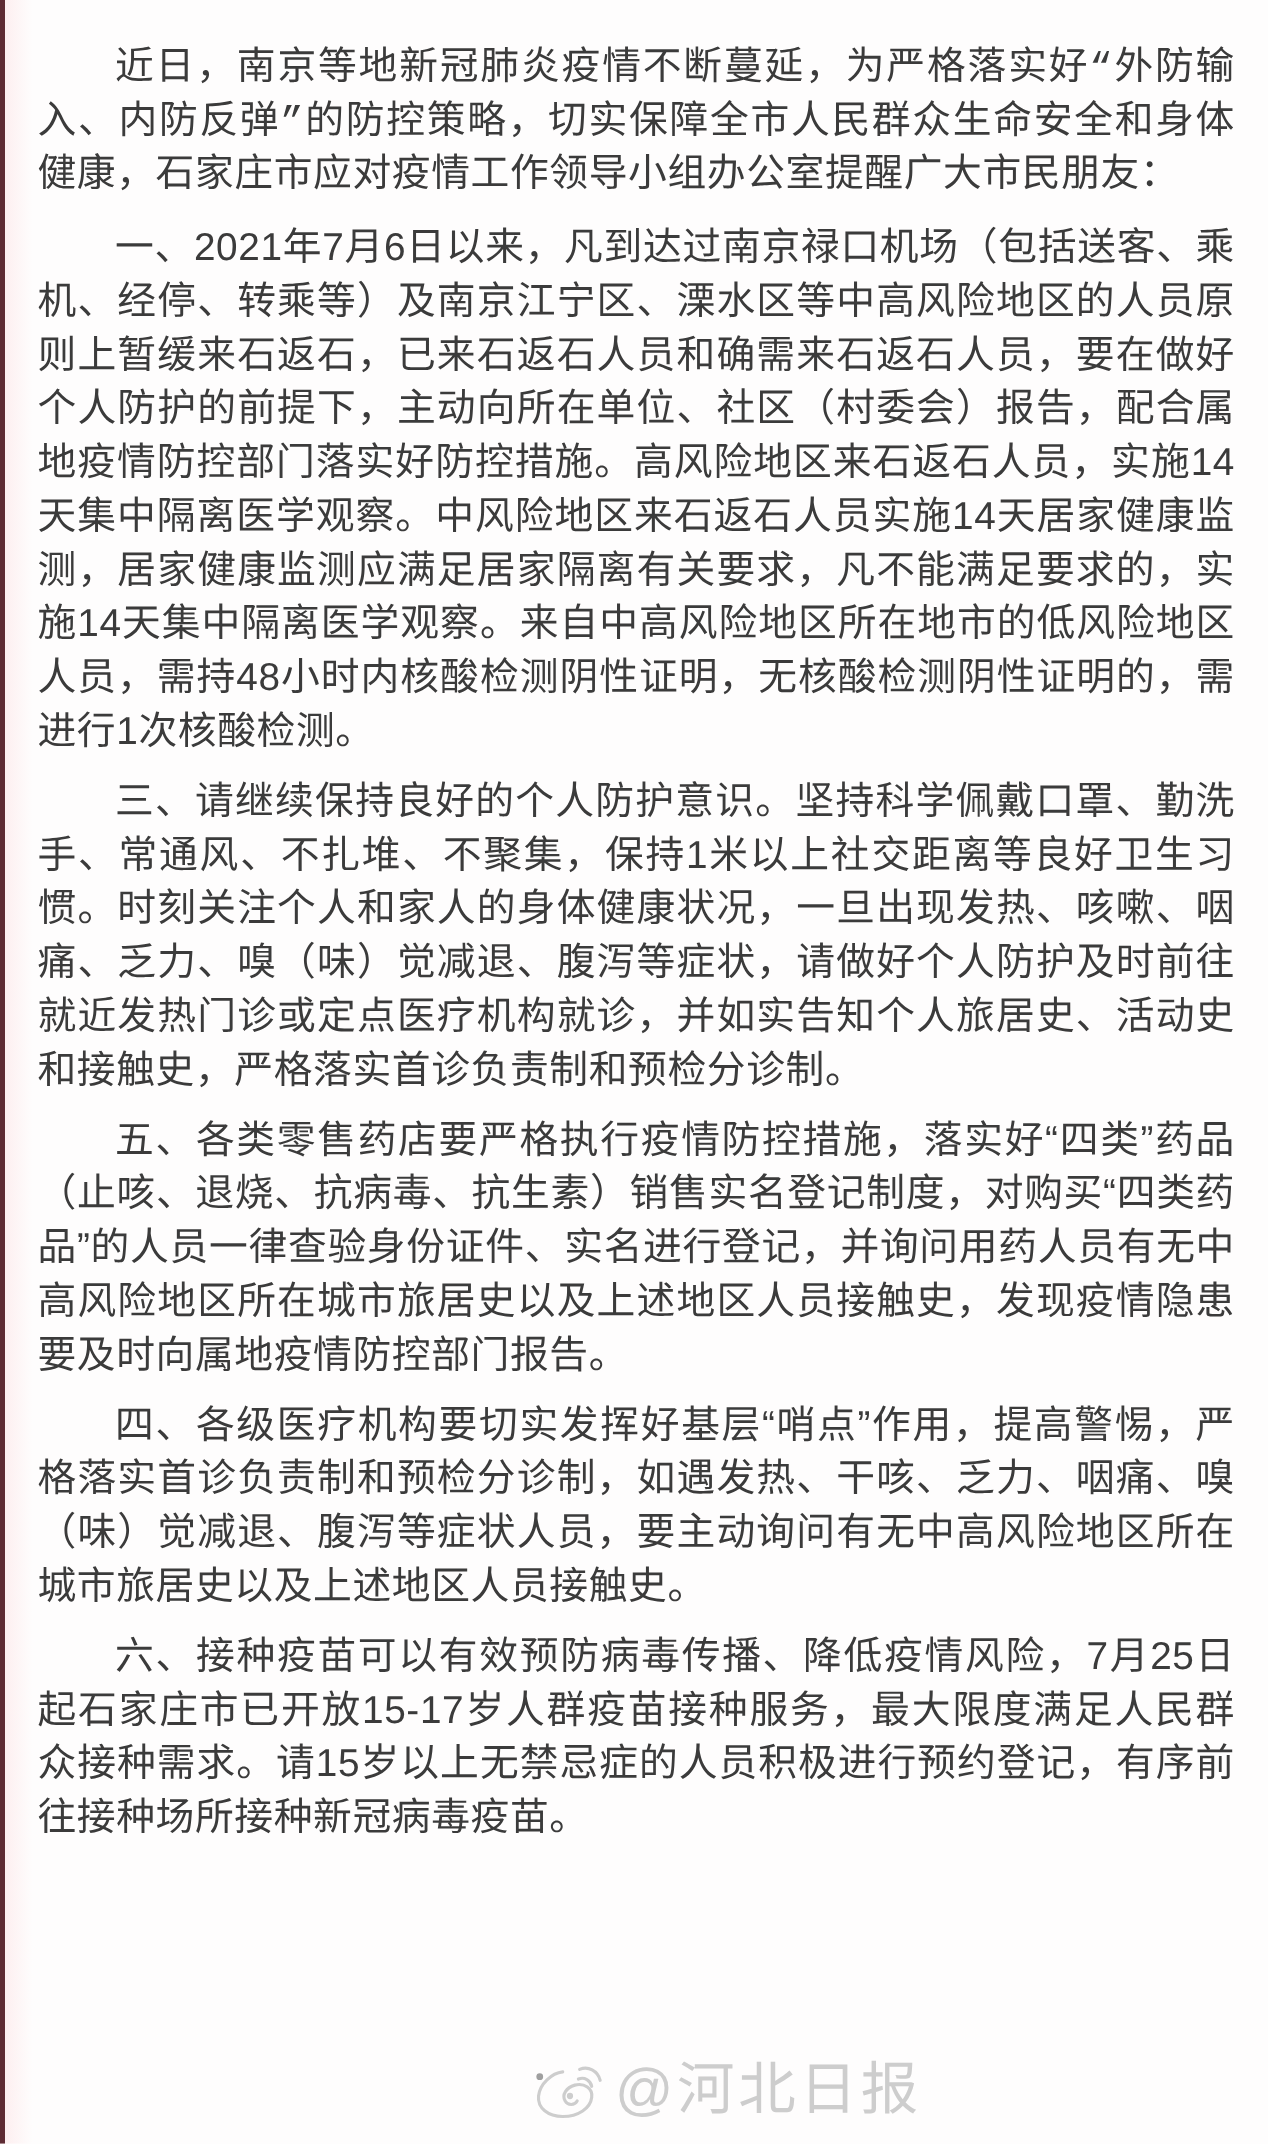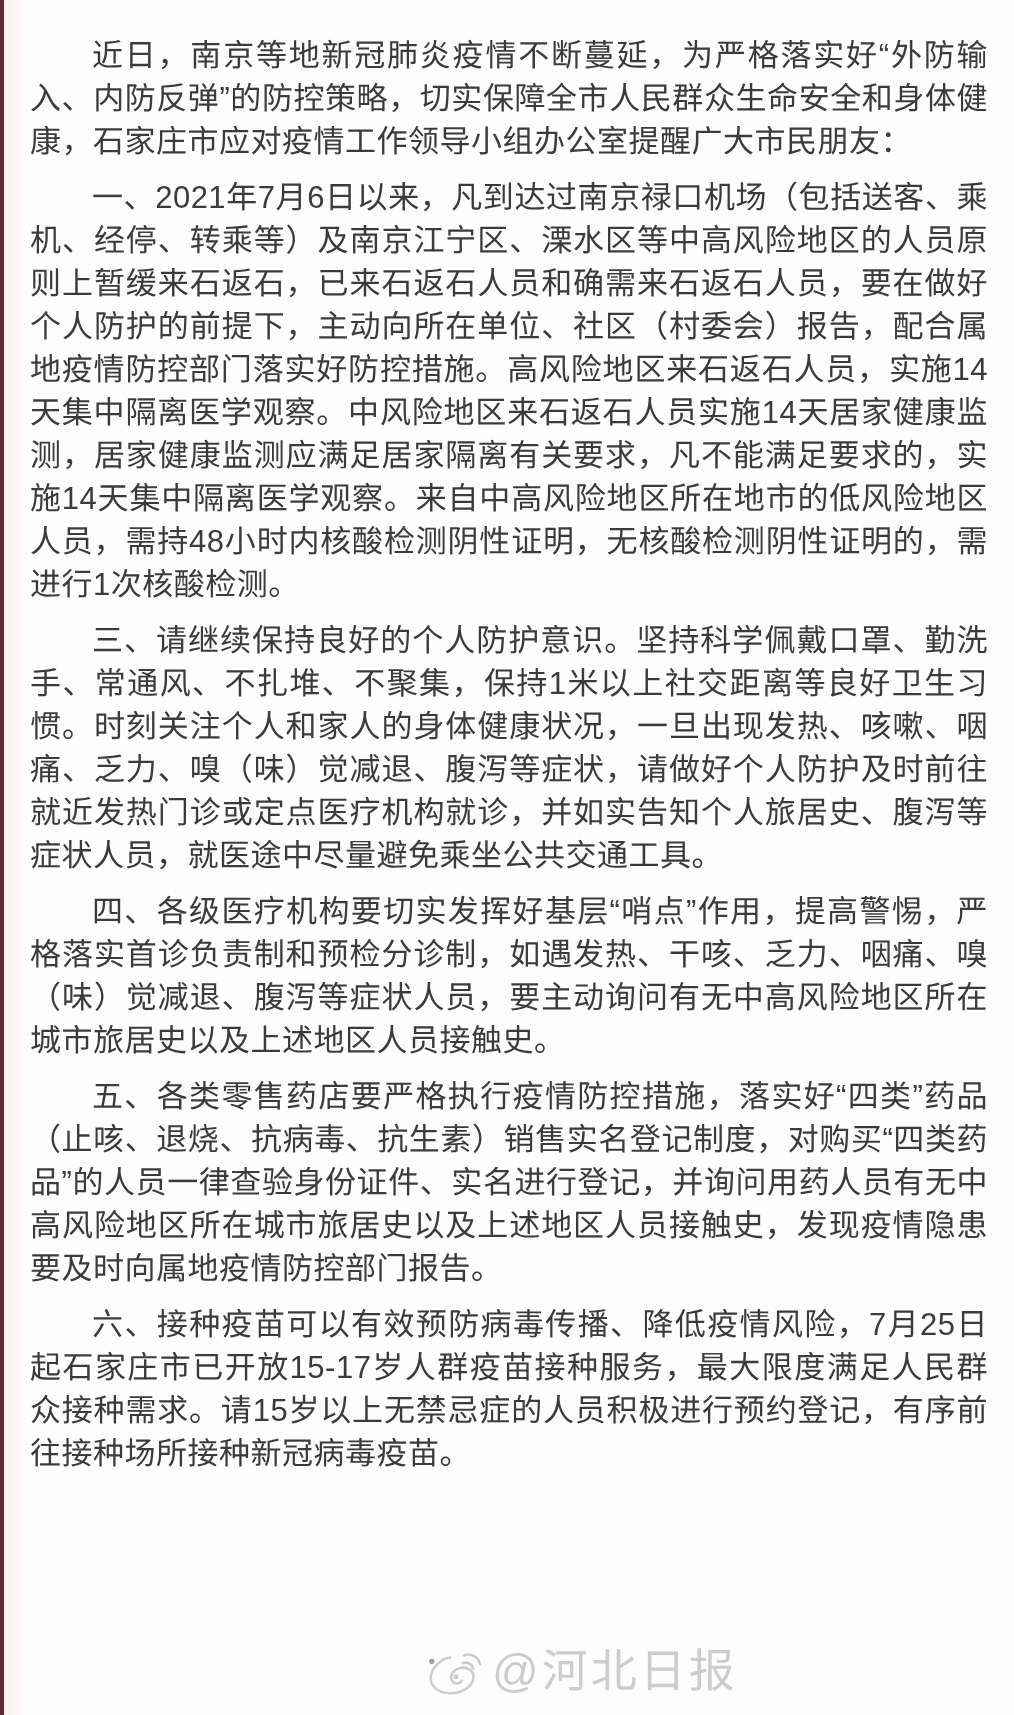"近日，南京等地新冠肺炎疫情不断蔓延，为严格落实好“外防输入、内防反弹”的防控策略" .intro { font-family: none -> Liberation Mono, monospace }
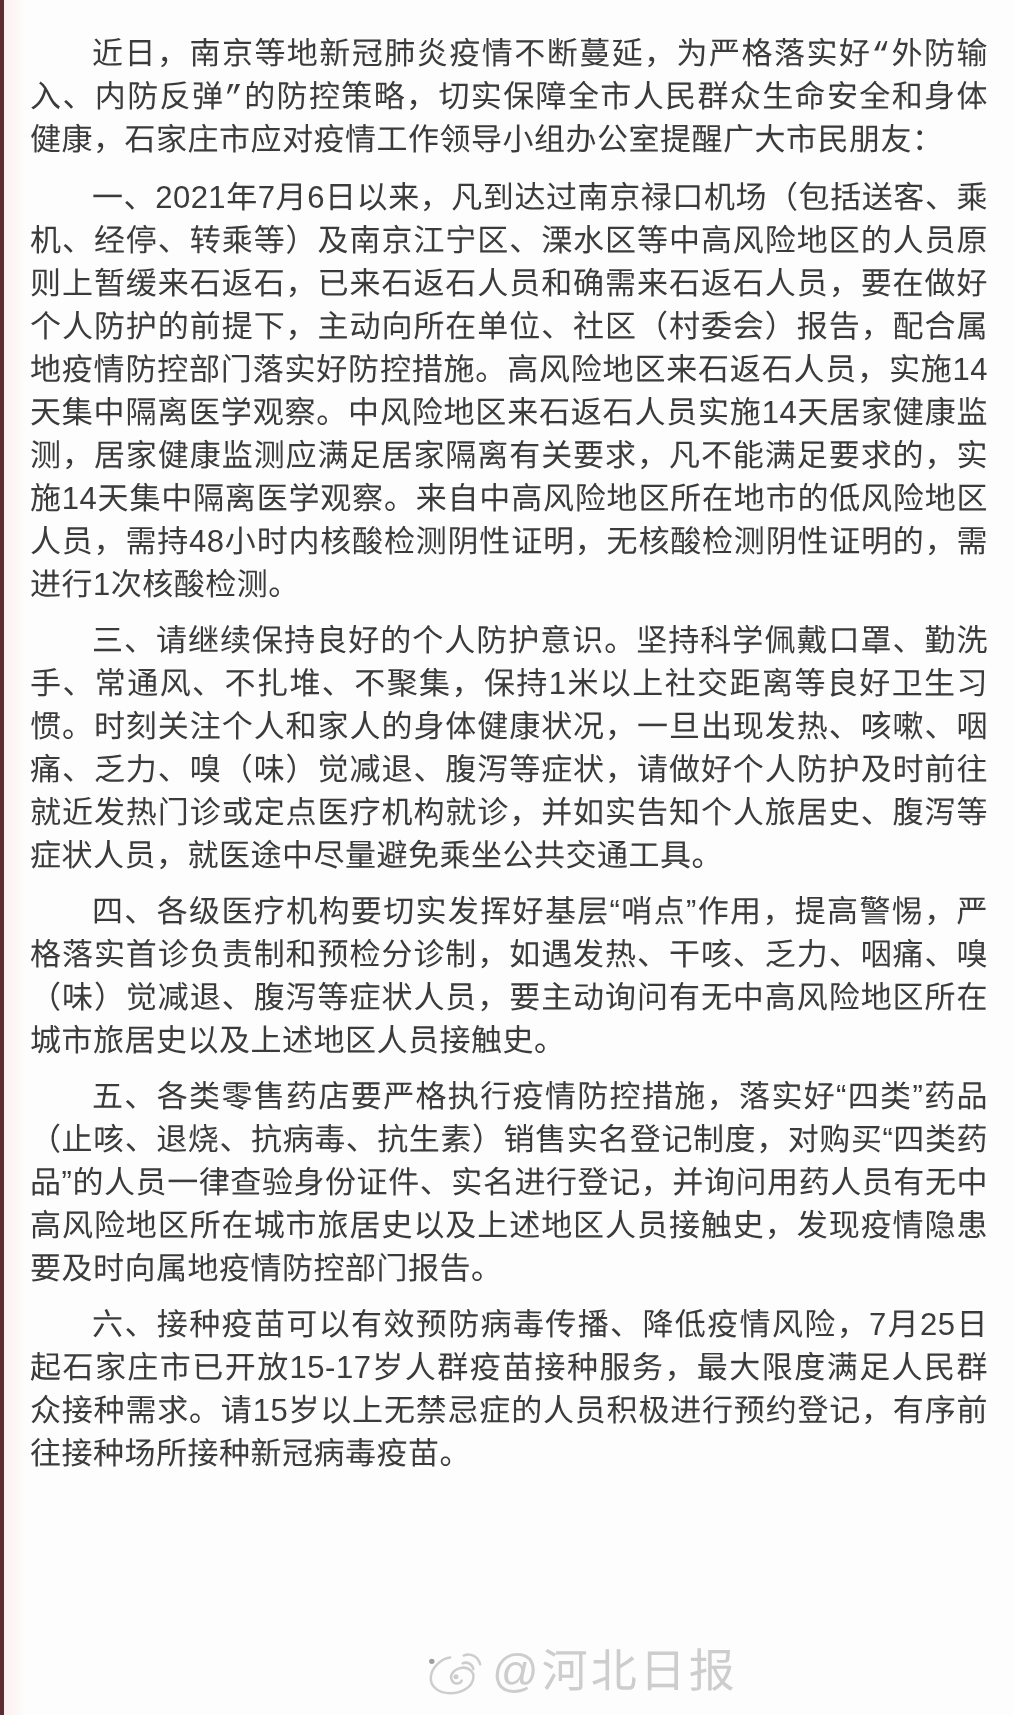"三、请继续保持良好的个人防护意识。坚持科学佩戴口罩、勤洗手、常通风、不扎堆、不聚" p.para { text: 腹泻等症状人员，就医途中尽量避免乘坐公共交通工具 -> 活动史和接触史，严格落实首诊负责制和预检分诊制 }
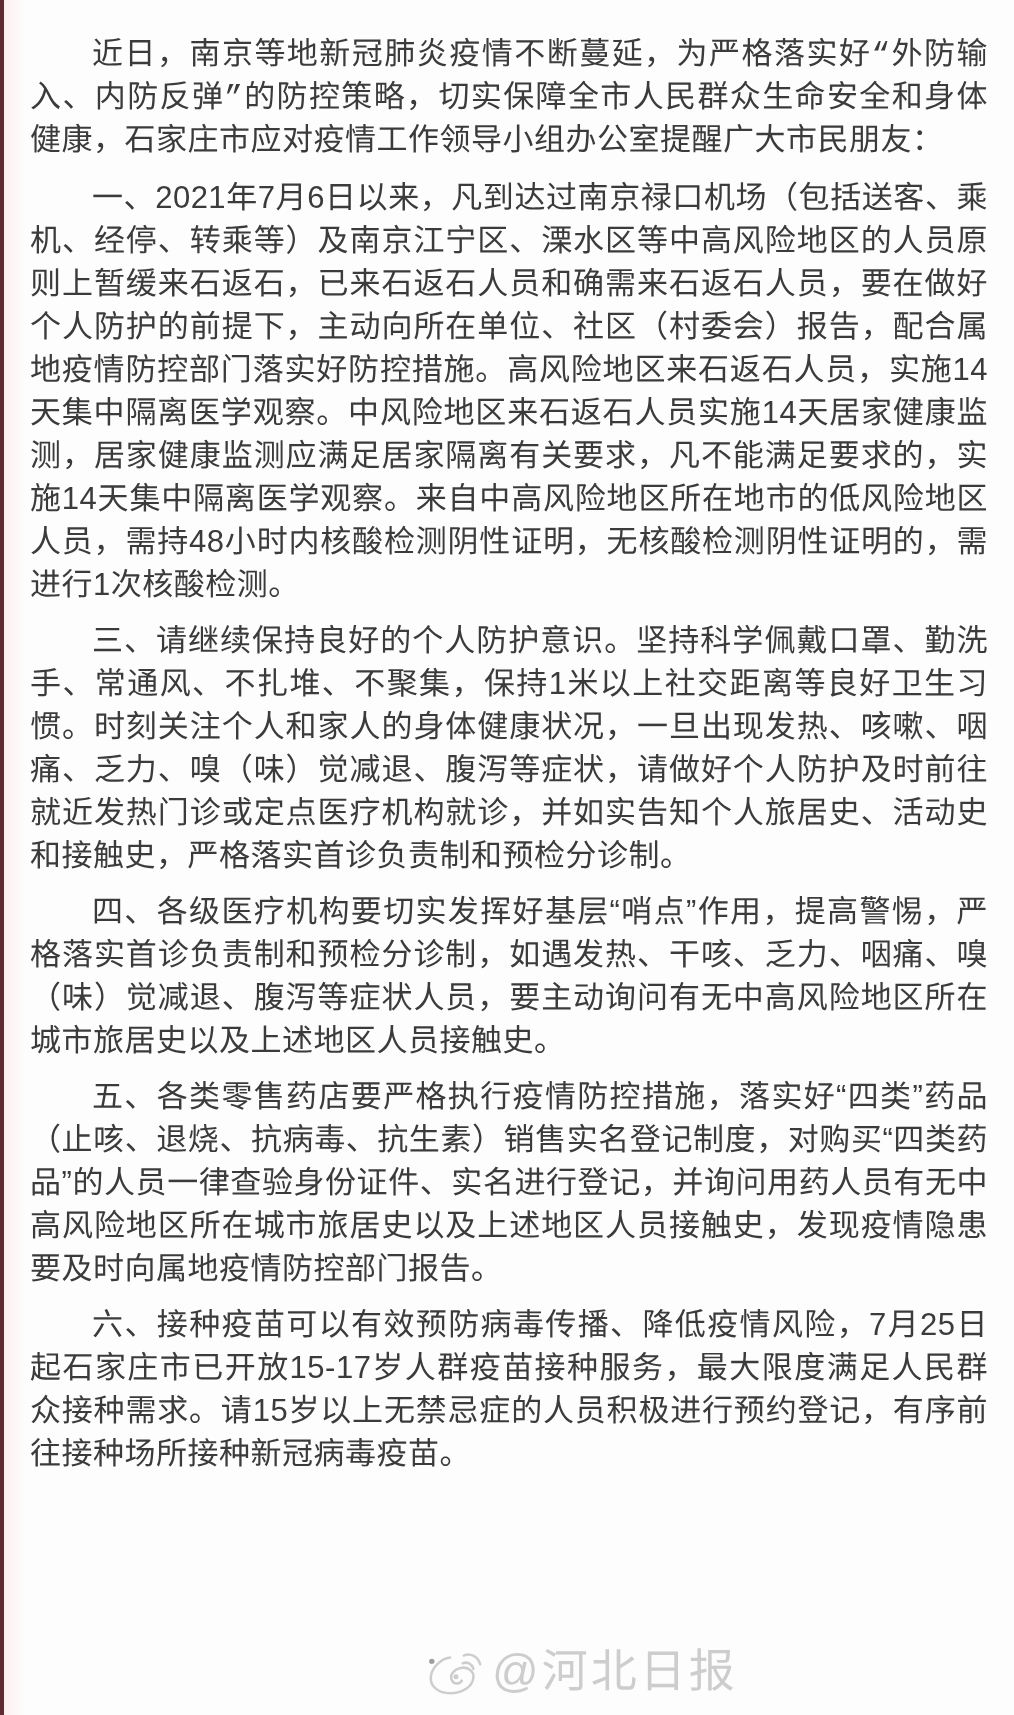"四、各级医疗机构要切实发挥好基层“哨点”作用，提高警惕，严格落实首诊负责制和预检" p.para { order: before "五、各类零售药店要严格执行疫情防控措施，落实好“四类”药品（止咳、退烧、抗病毒、" -> after "五、各类零售药店要严格执行疫情防控措施，落实好“四类”药品（止咳、退烧、抗病毒、" }
